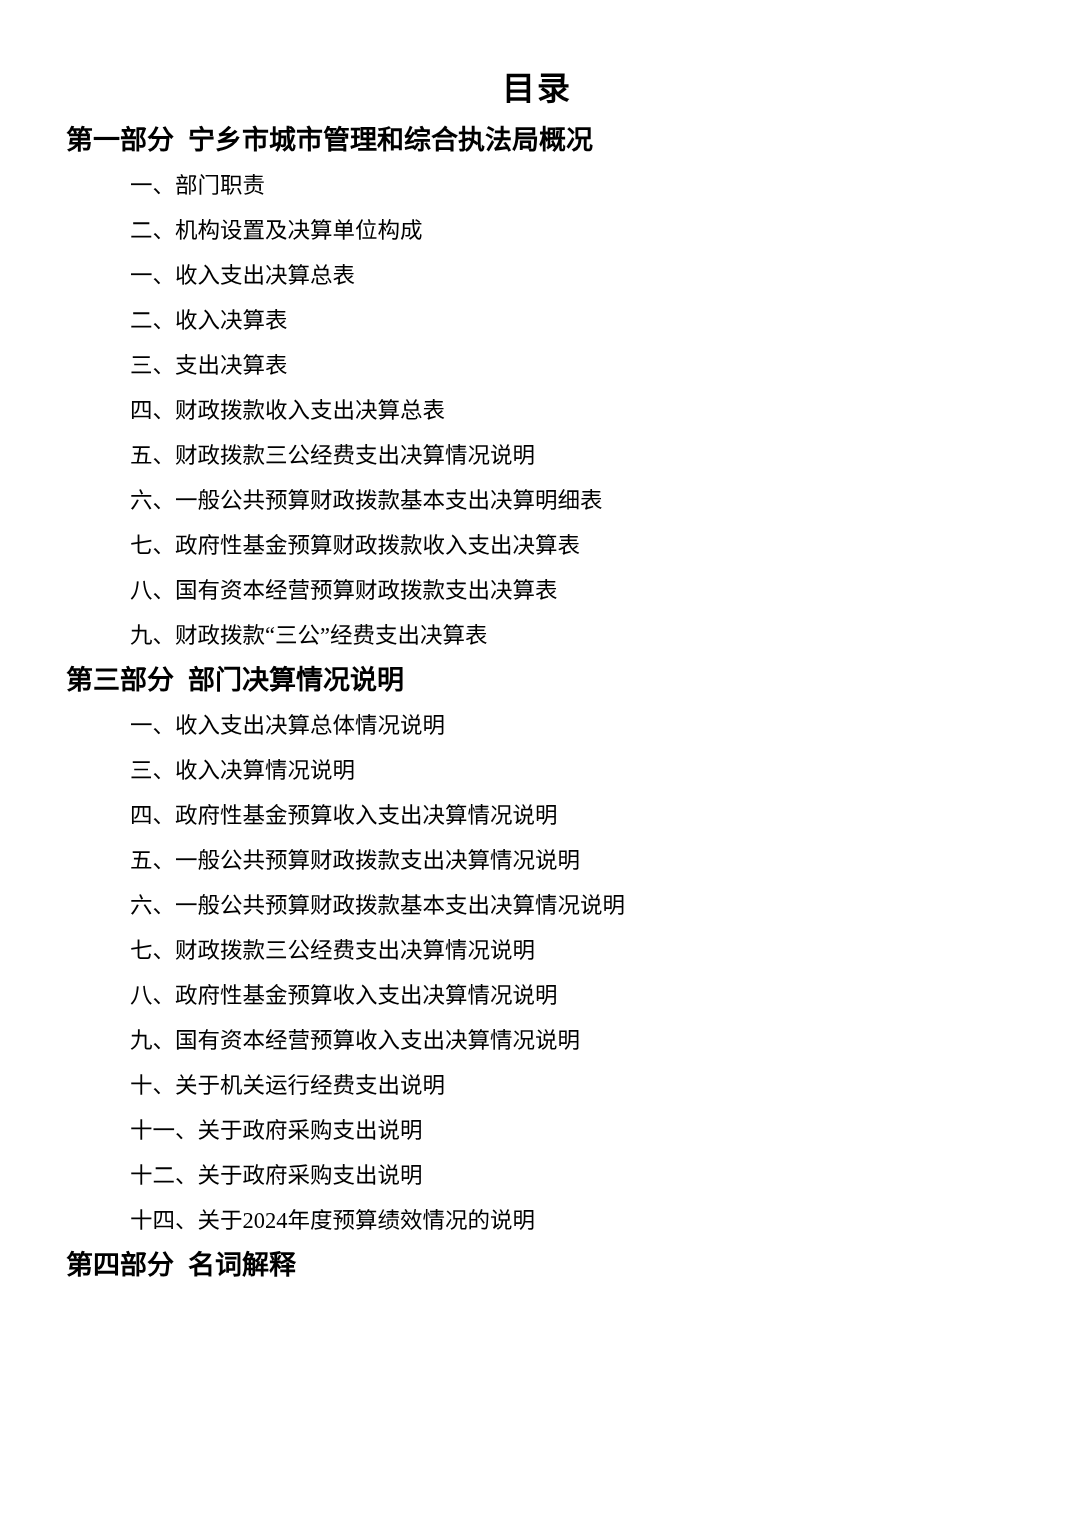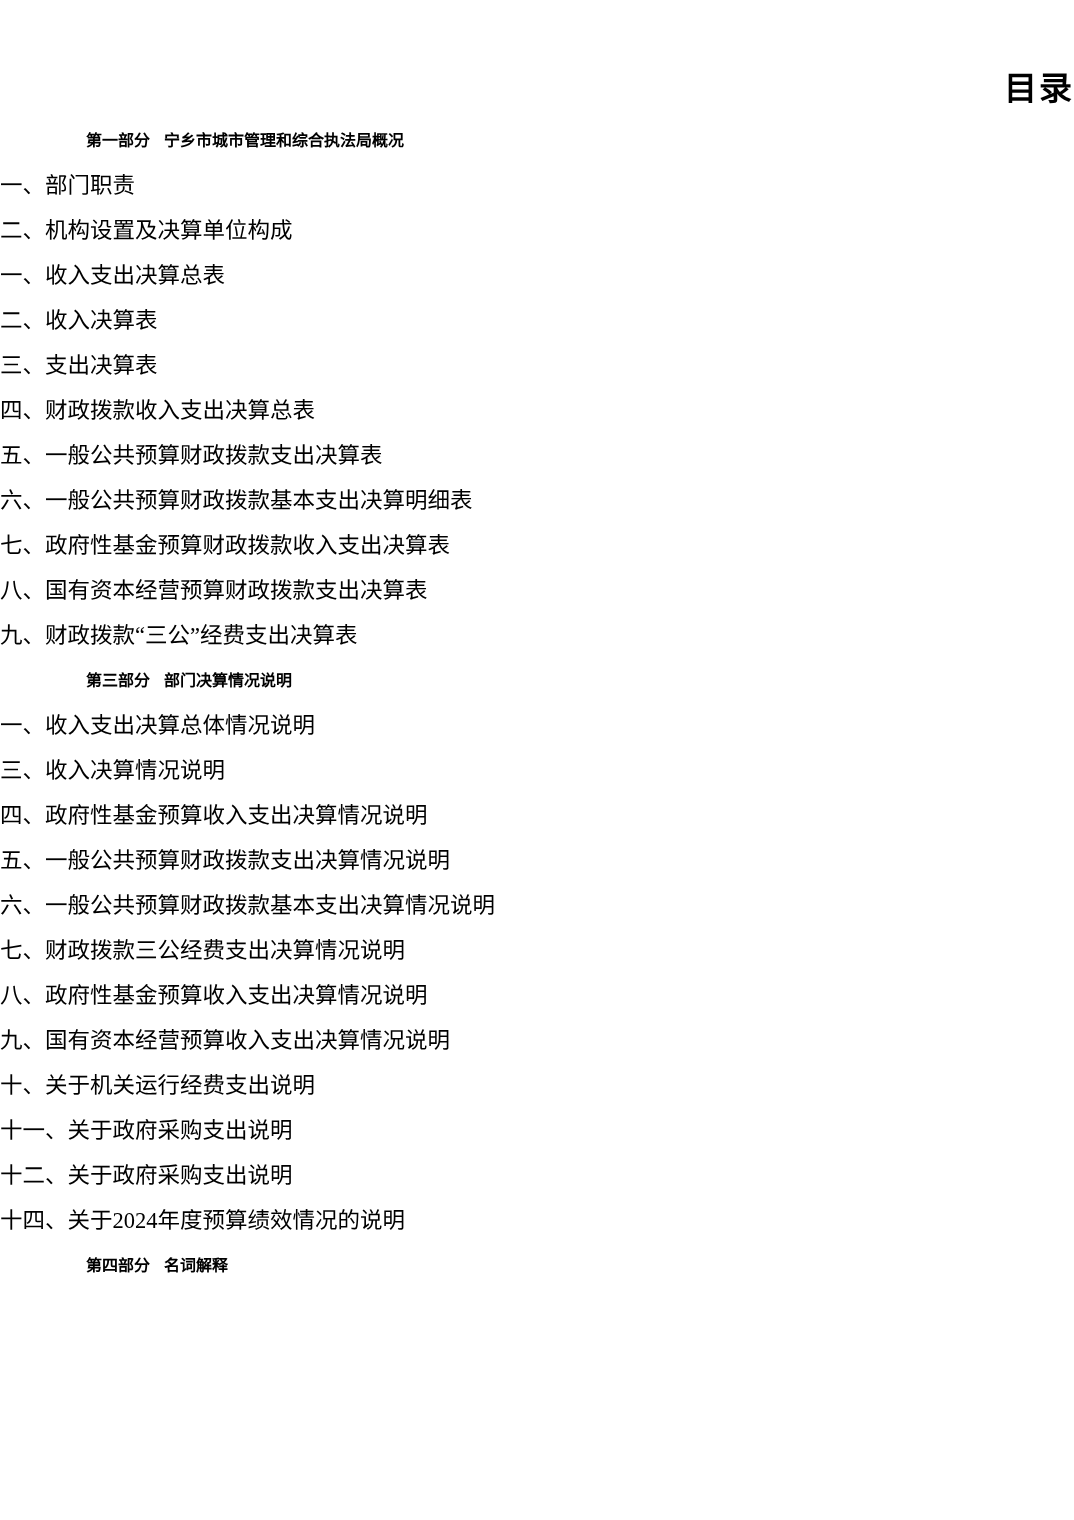"目录" .doc-title { text-align: right -> center }
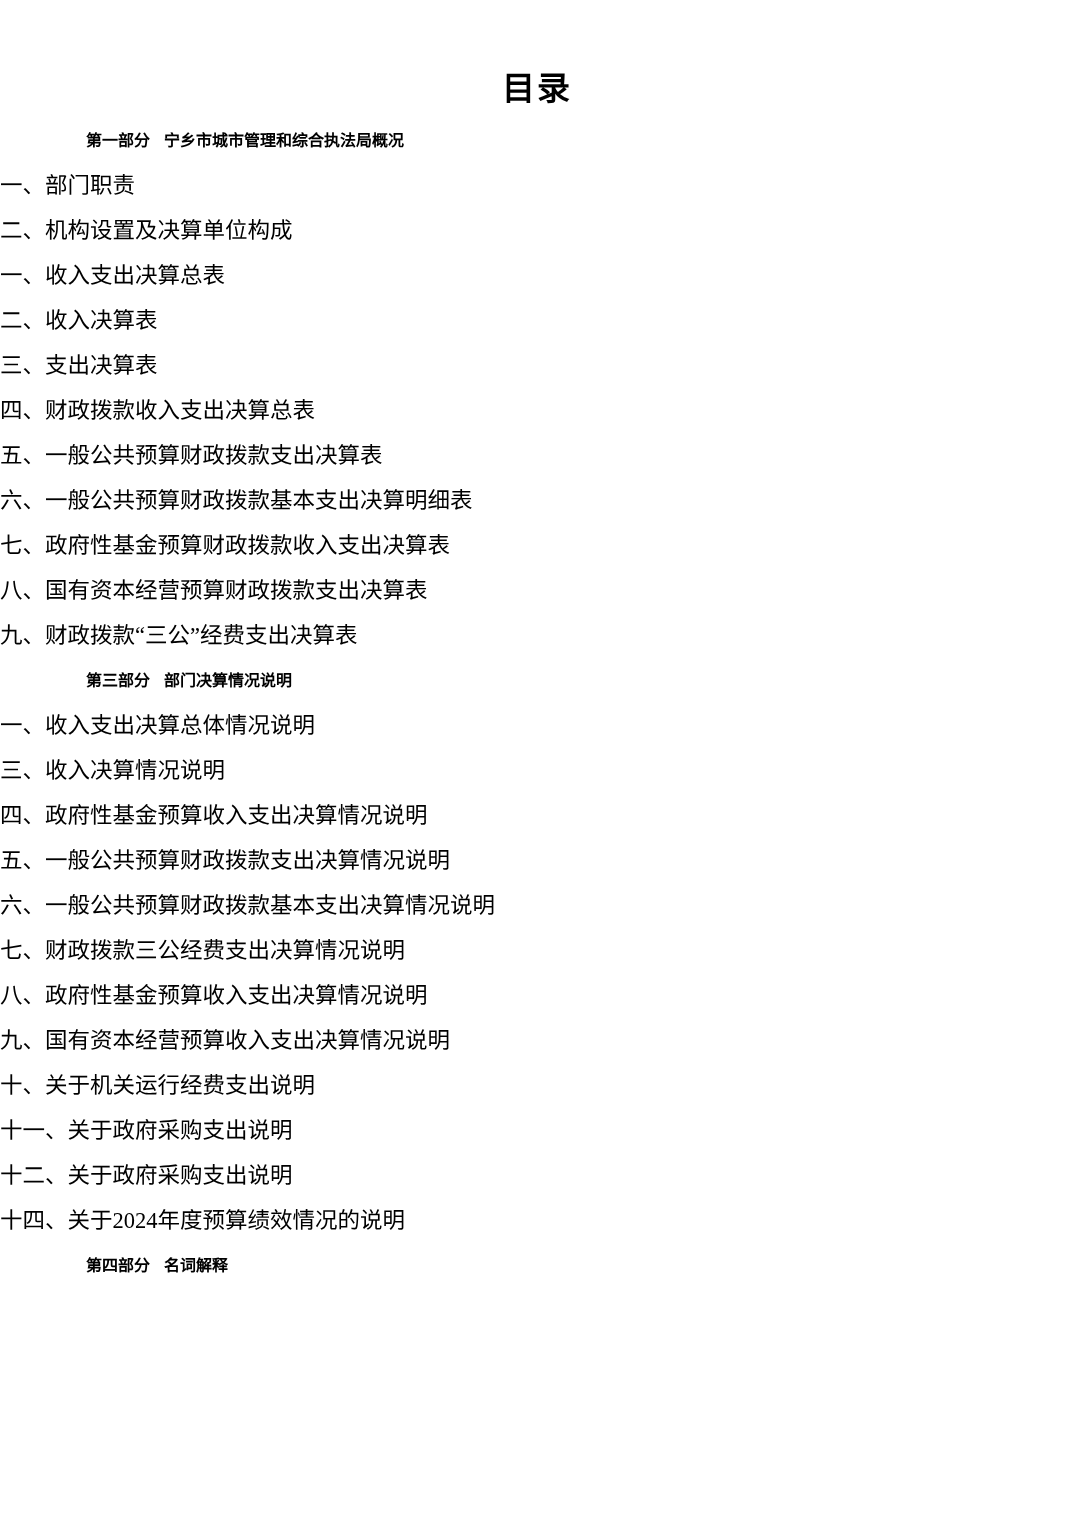"第一部分 宁乡市城市管理和综合执法局概况" .section-heading { font-size: 16px -> 27px; padding-left: 86px -> 66px }
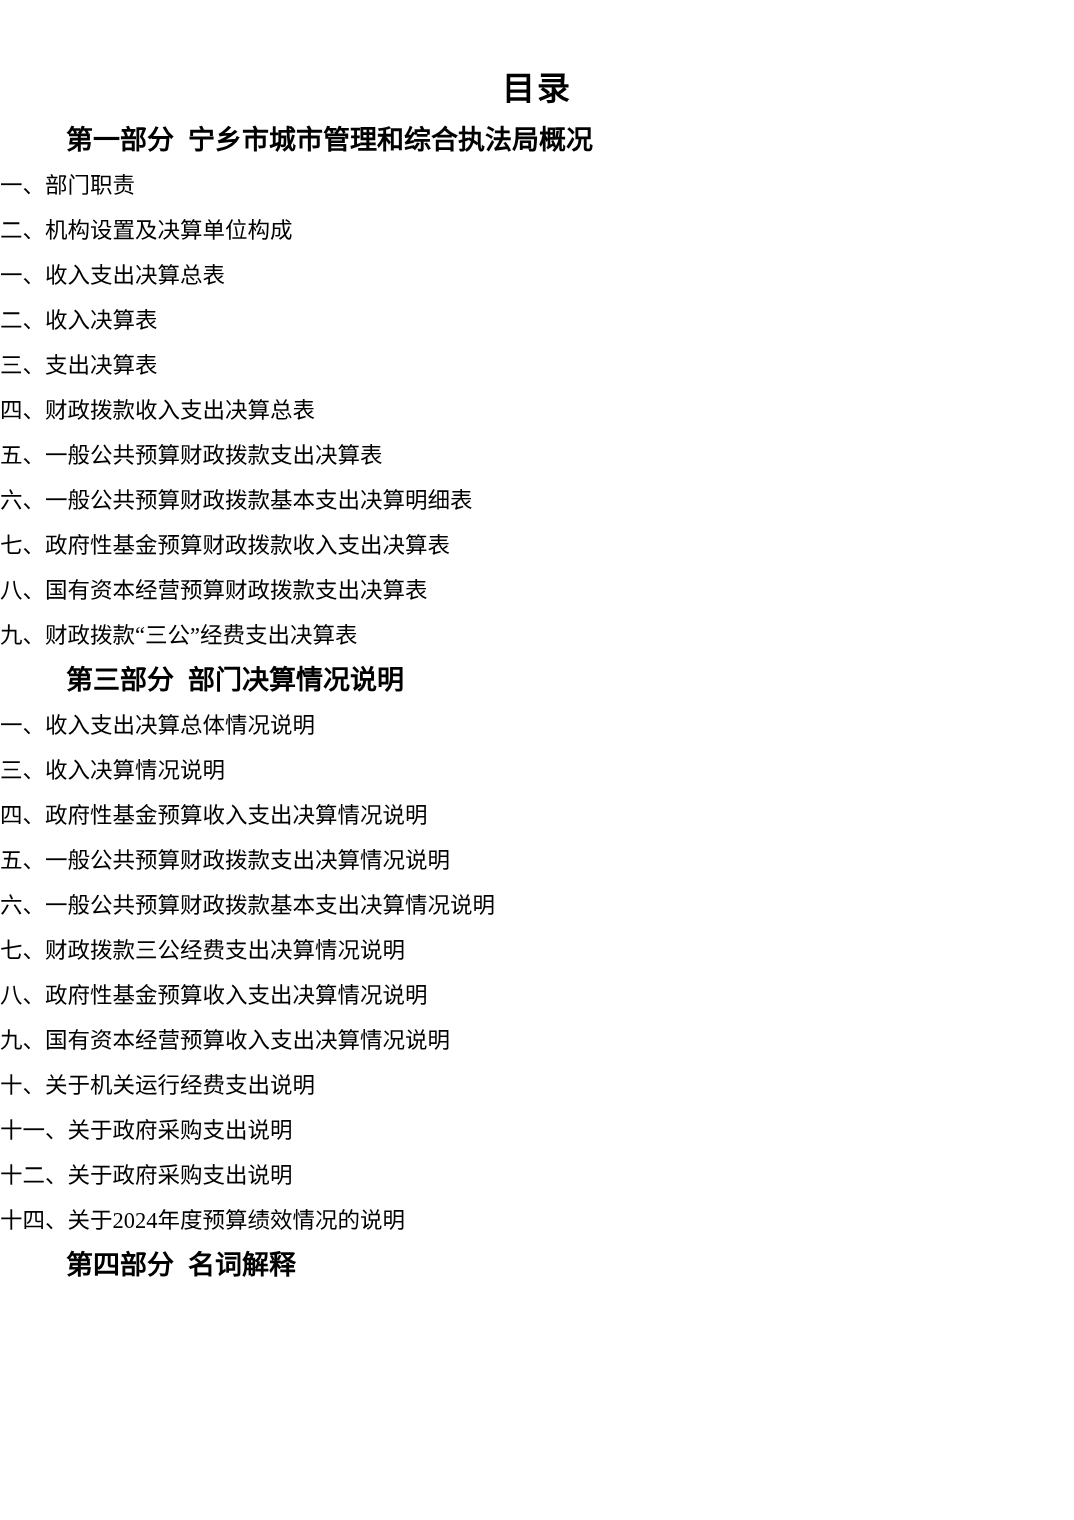"一、部门职责" .toc-item { padding-left: none -> 130px }
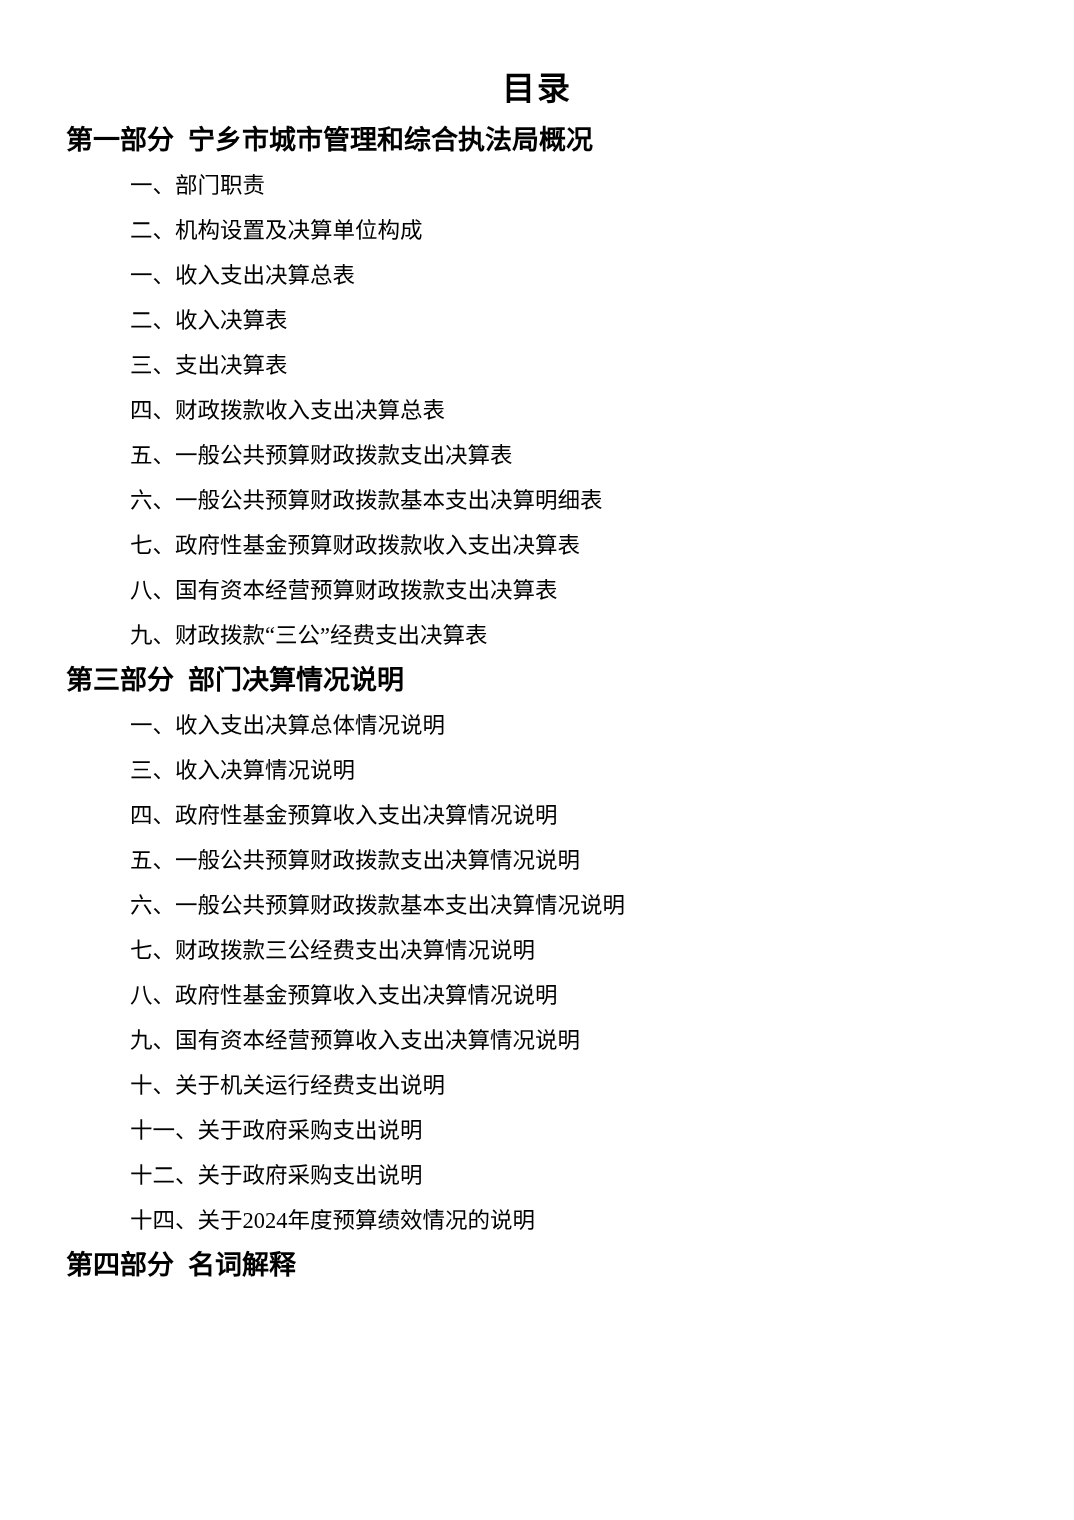"五、一般公共预算财政拨款支出决算表" div.line { text: 一般公共预算财政拨款支出决算表 -> 财政拨款三公经费支出决算情况说明 }
